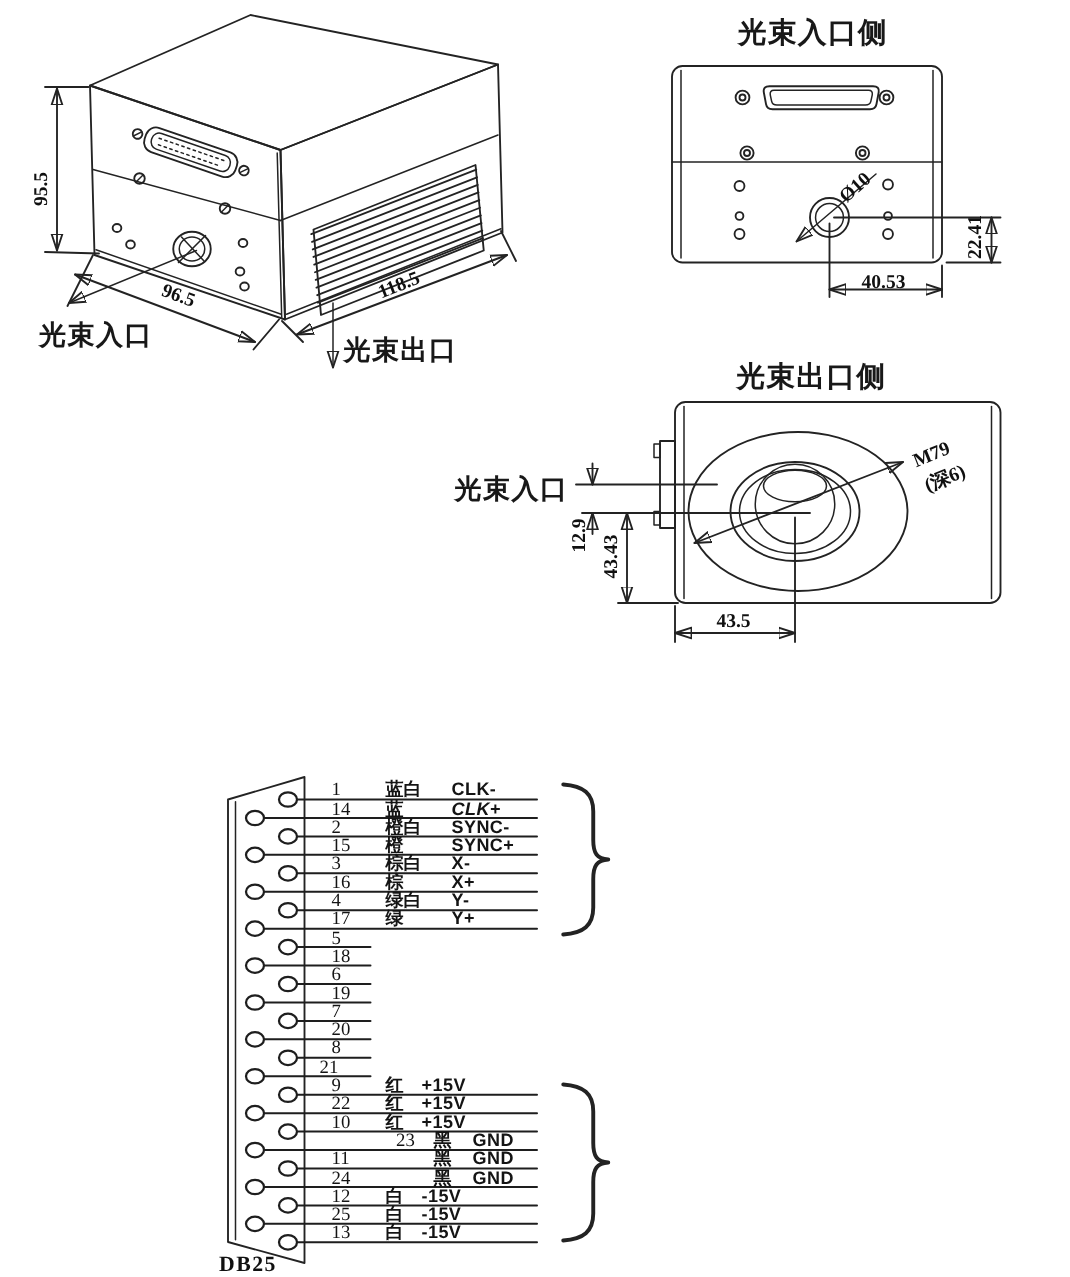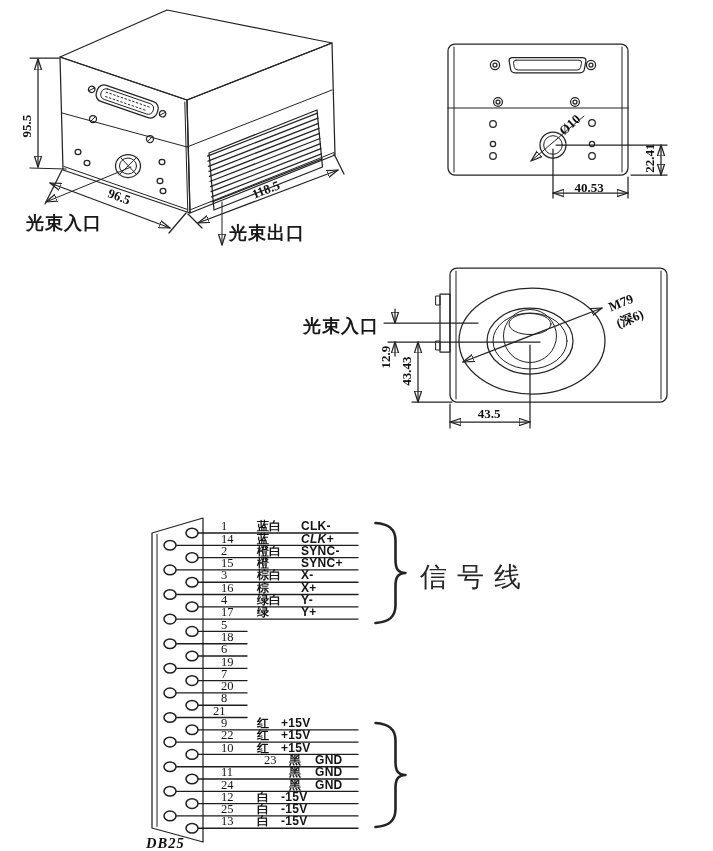"光束入口侧" div.txt { html: none -> <div>光束入口侧</div> }
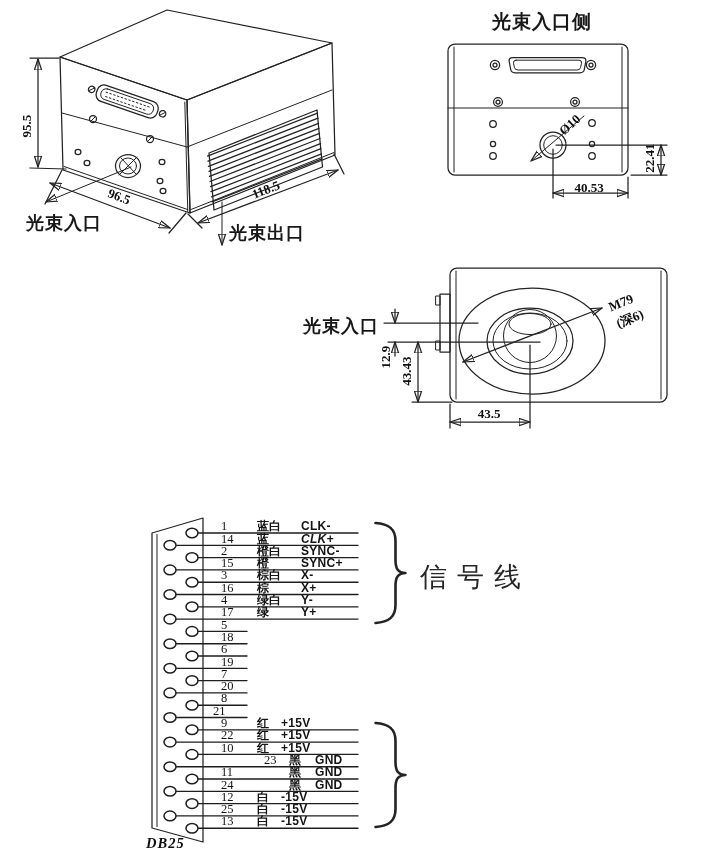"光束出口侧" div.txt { html: none -> <div>光束出口侧</div> }
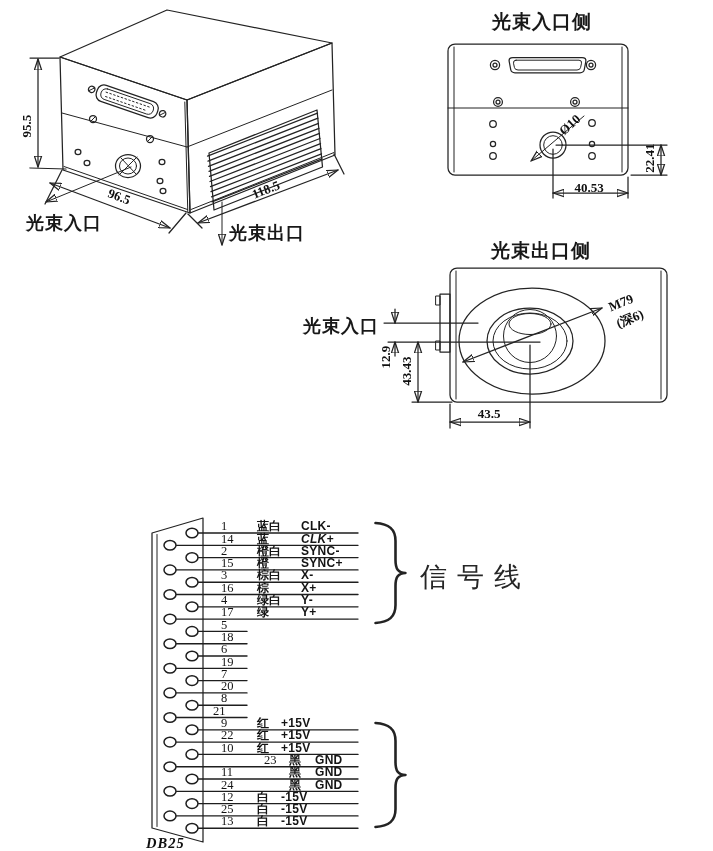"信号线" div.txt { html: <div>信号线</div> -> none }
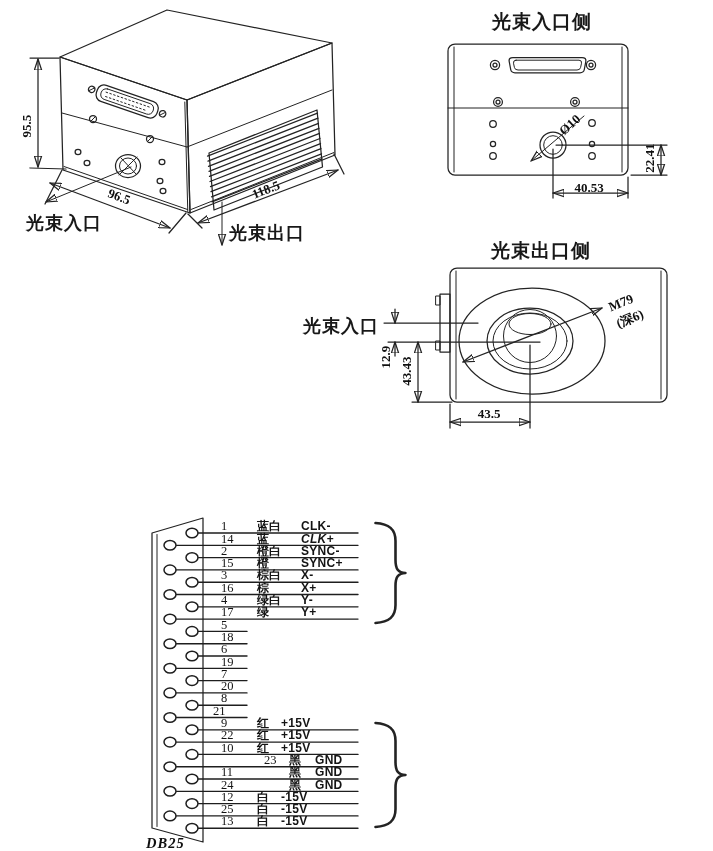"DB25" .conn-label { font-style: italic -> none }
